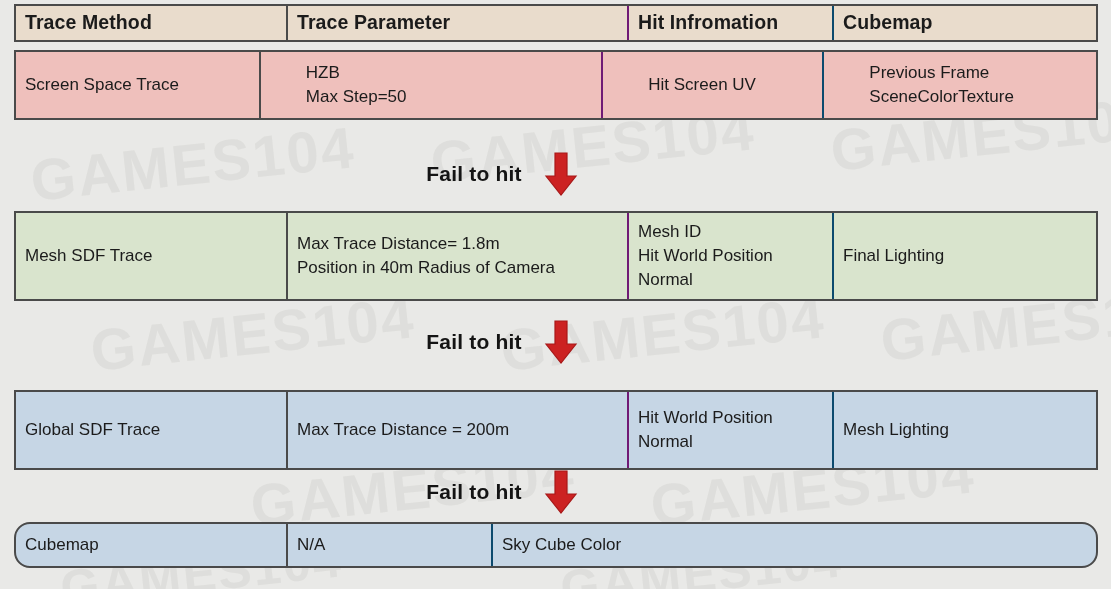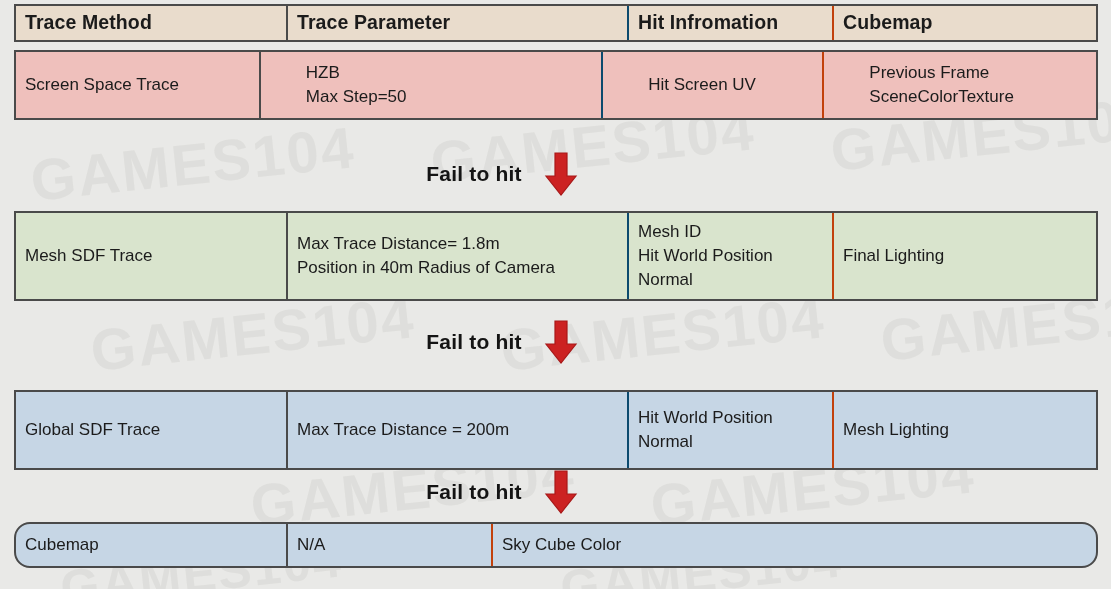"Trace Parameter" .cell.c1 { border-right: 2px solid #0c4a6e -> 2px solid #701a75 }
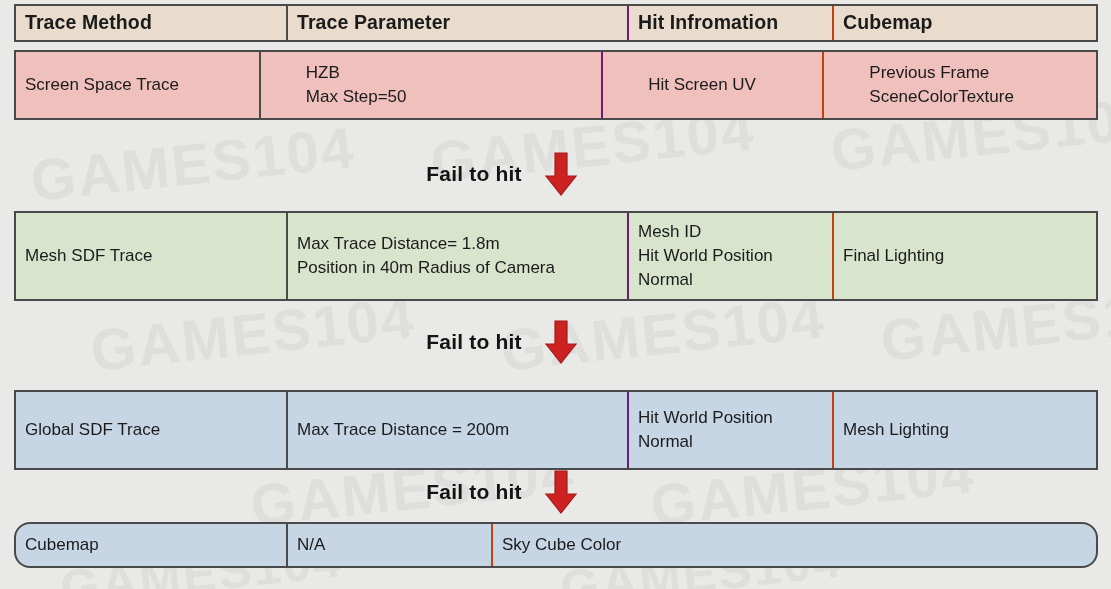"Hit Infromation" .cell.c2 { border-right: 2px solid #c2410c -> 2px solid #0c4a6e }
